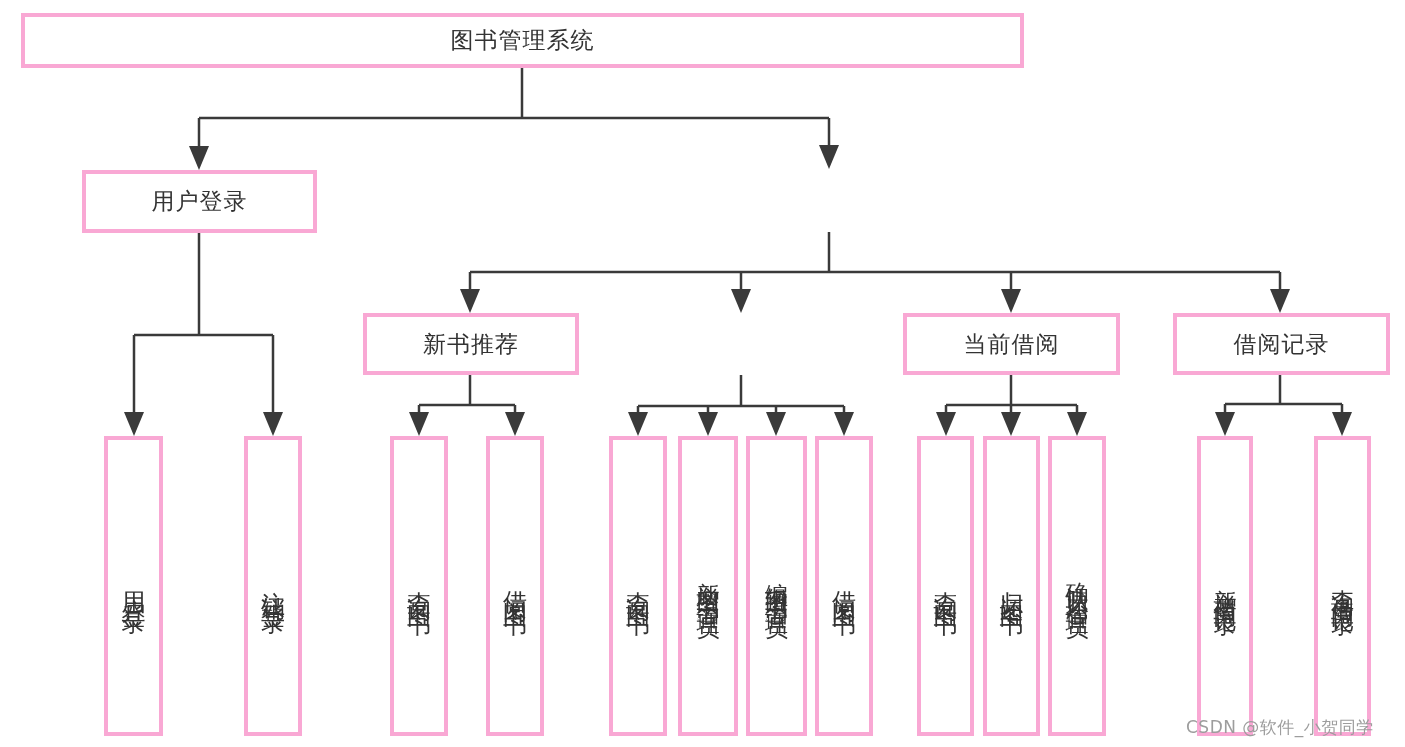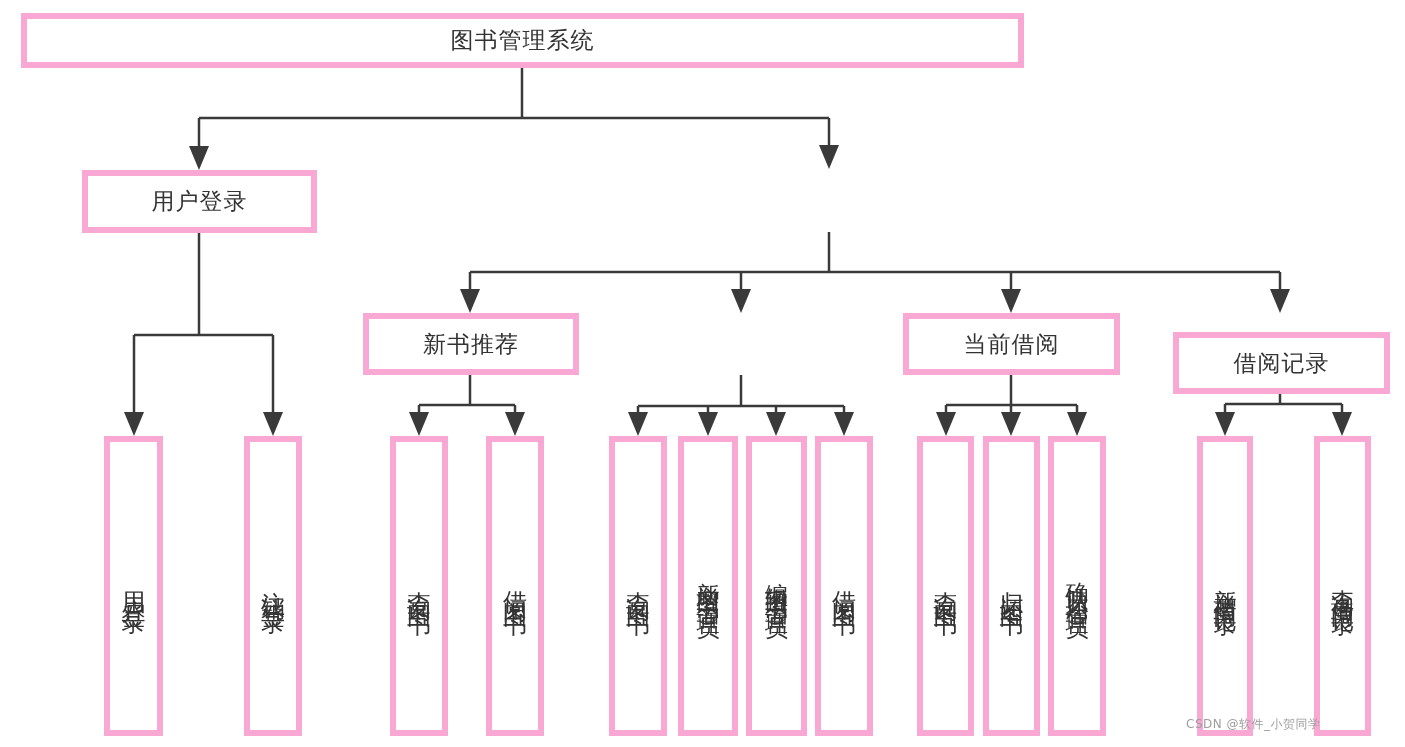"图书管理系统" .node { border: 6px solid #f9a8d4 -> 4px solid #f9a8d4 }
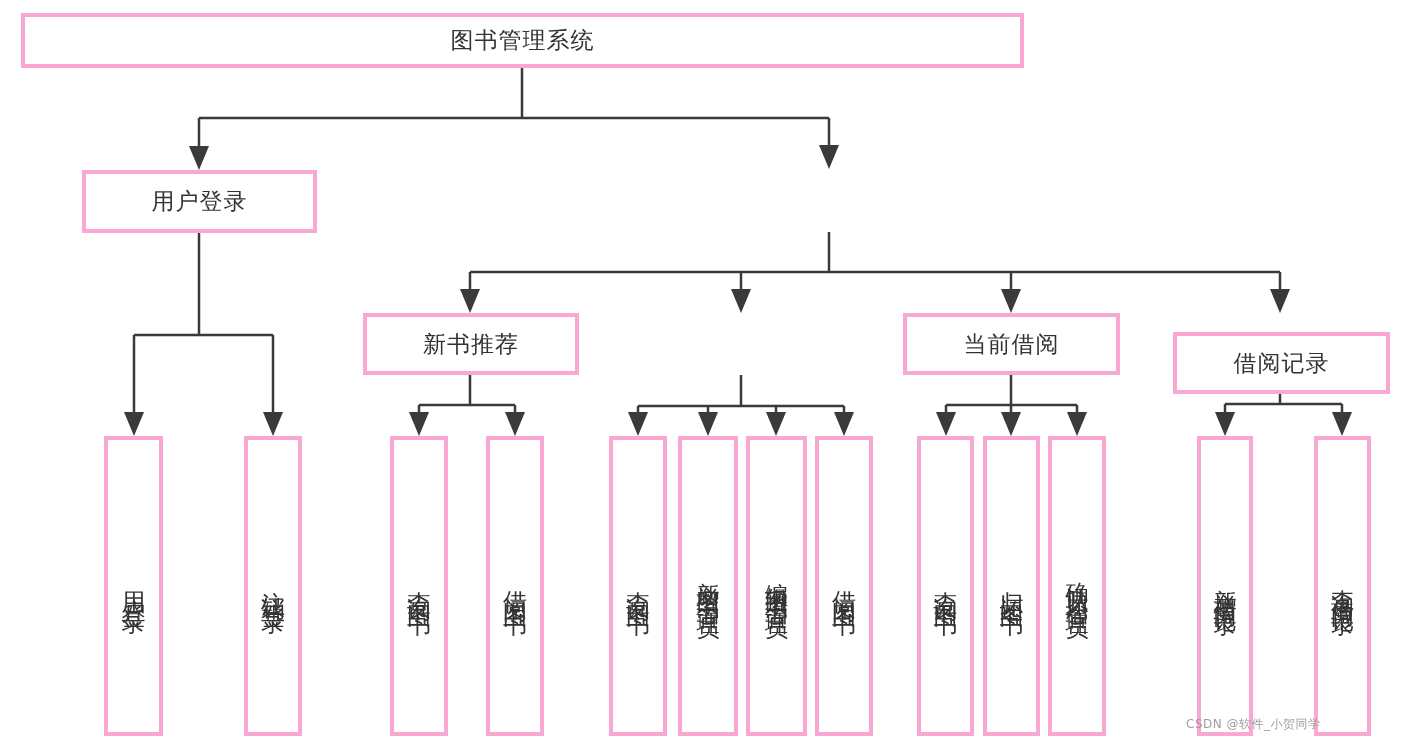"借阅记录" .n-records { margin-top: 19px -> none }
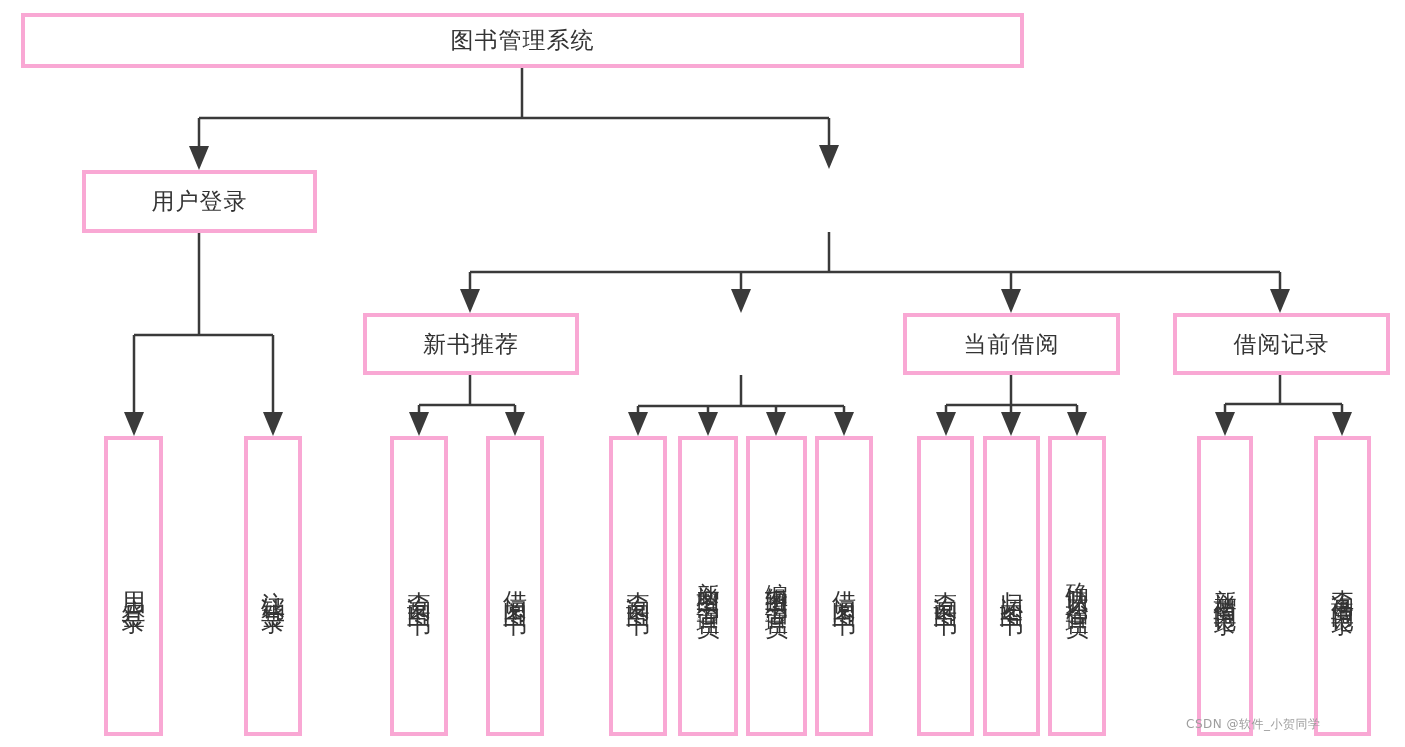"CSDN @软件_小贺同学" #watermark { font-size: 12px -> 17px }
